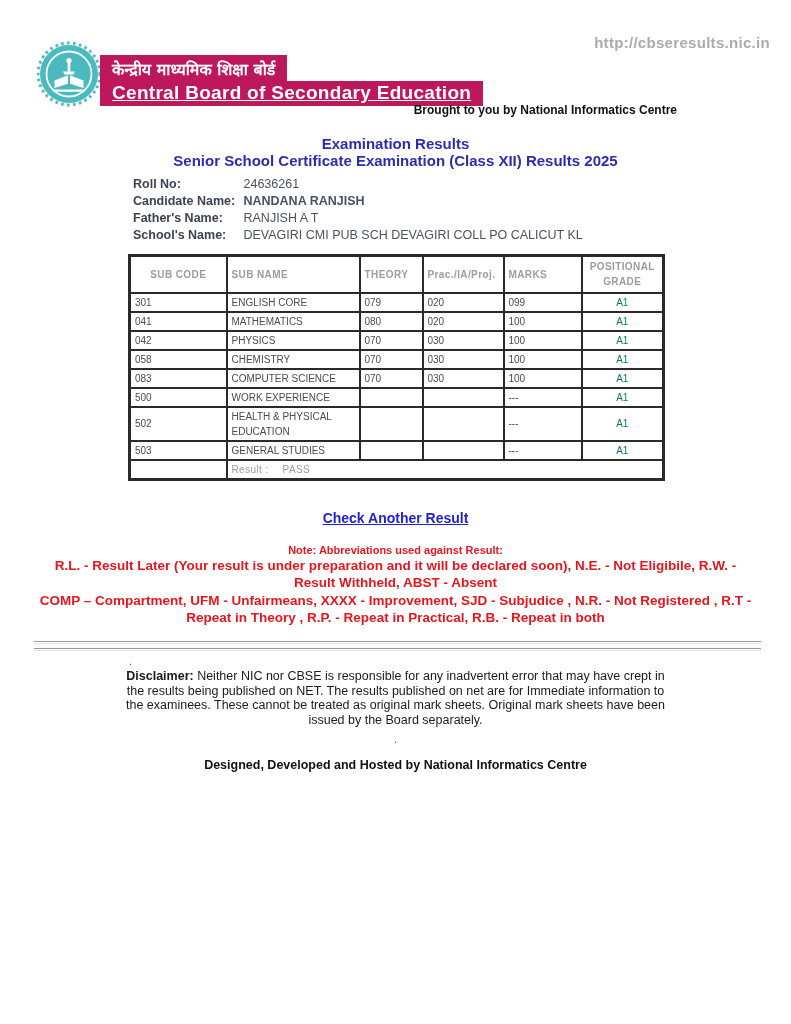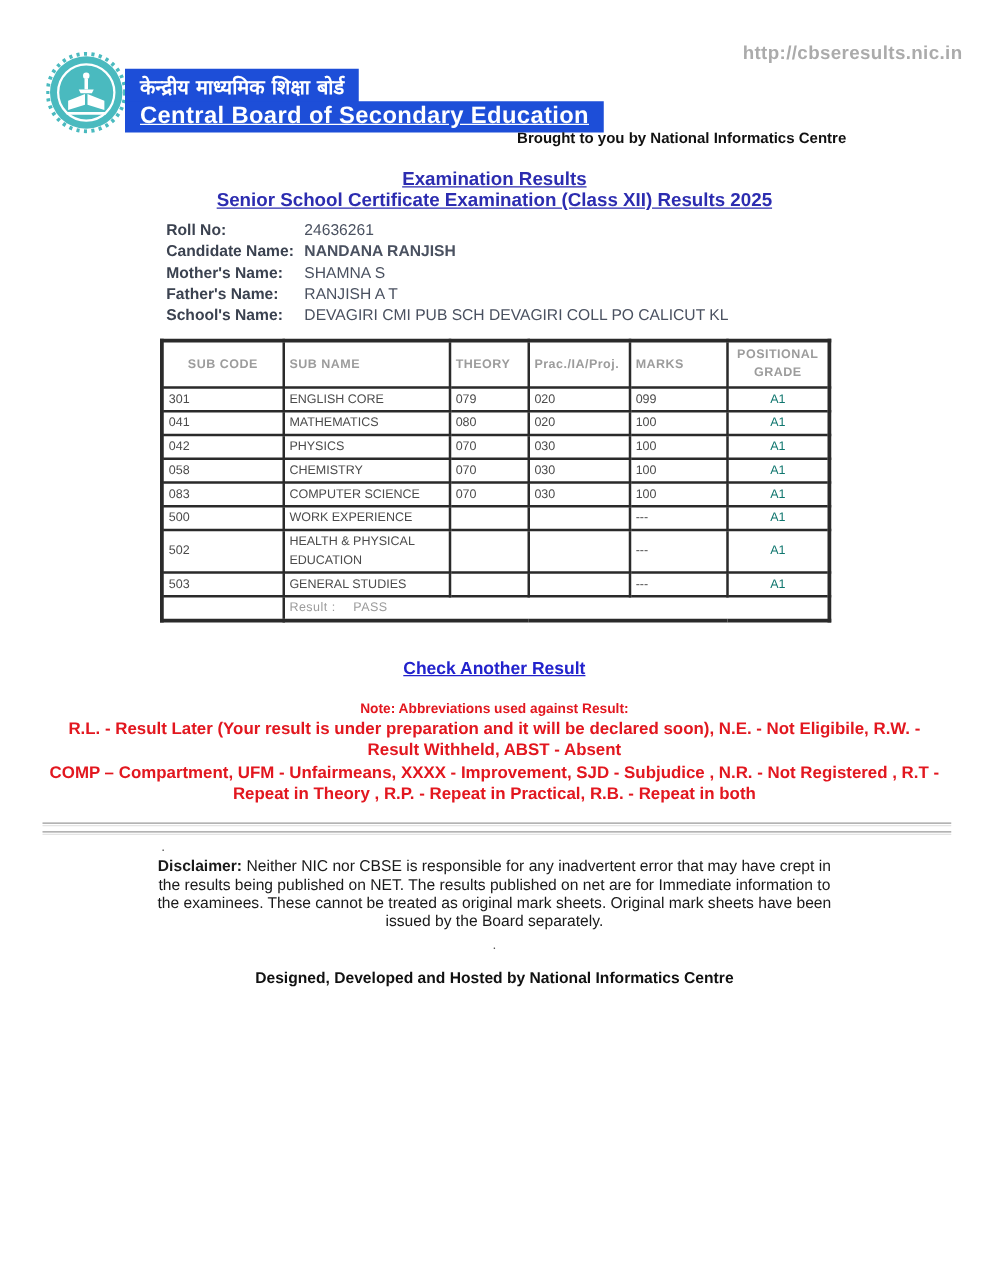"केन्द्रीय माध्यमिक शिक्षा बोर्ड" .banner { background: #1d4ed8 -> #be185d }
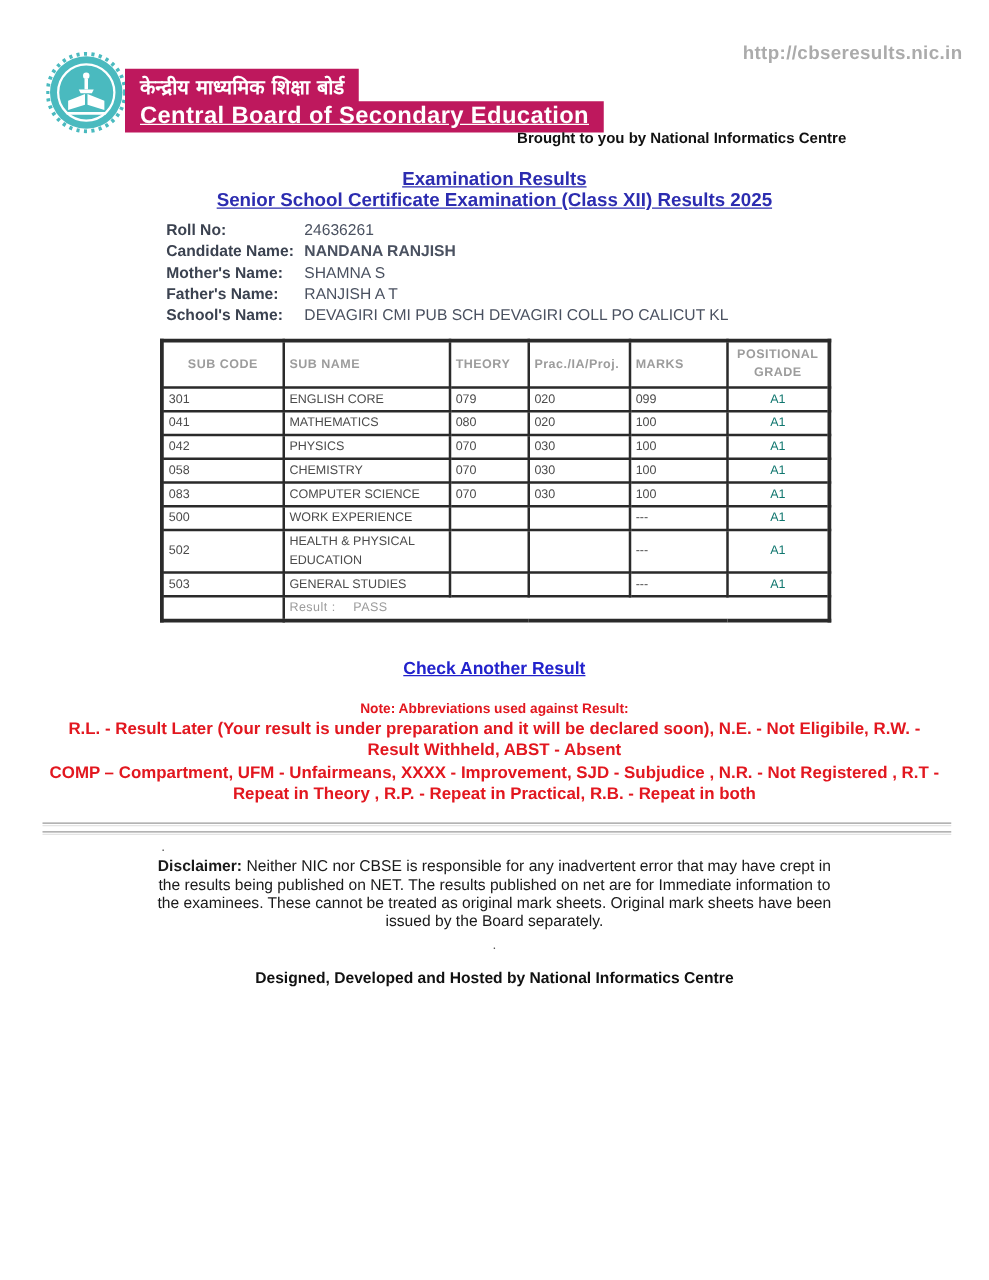"Examination Results" .titles { text-decoration: underline -> none }
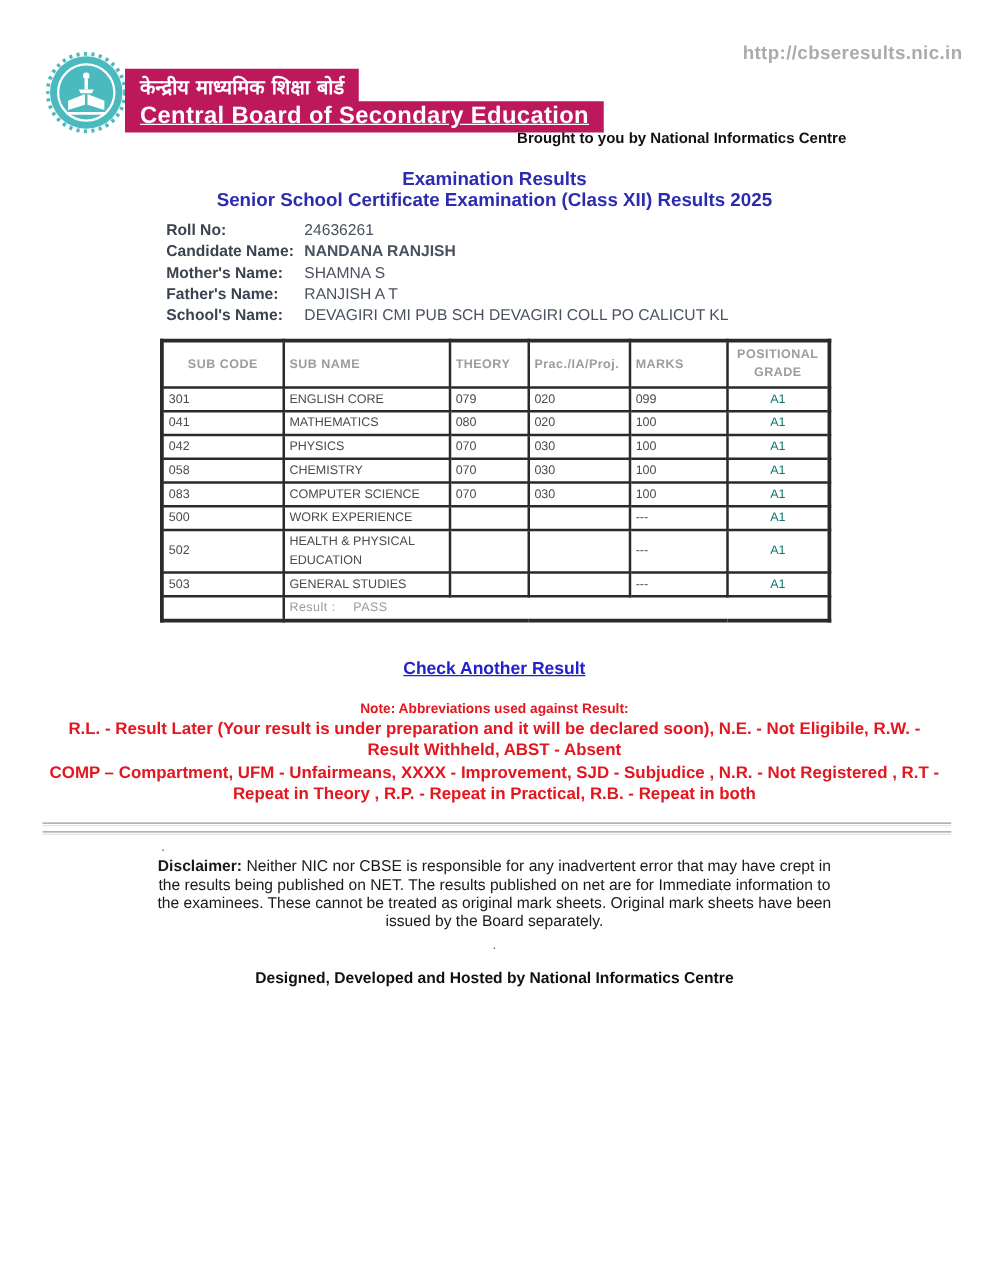"Mother's Name: SHAMNA S" div.info-row { html: <div> <span>Mother's Name:</span> <span>SHAMNA S</span> </div> -> none }
